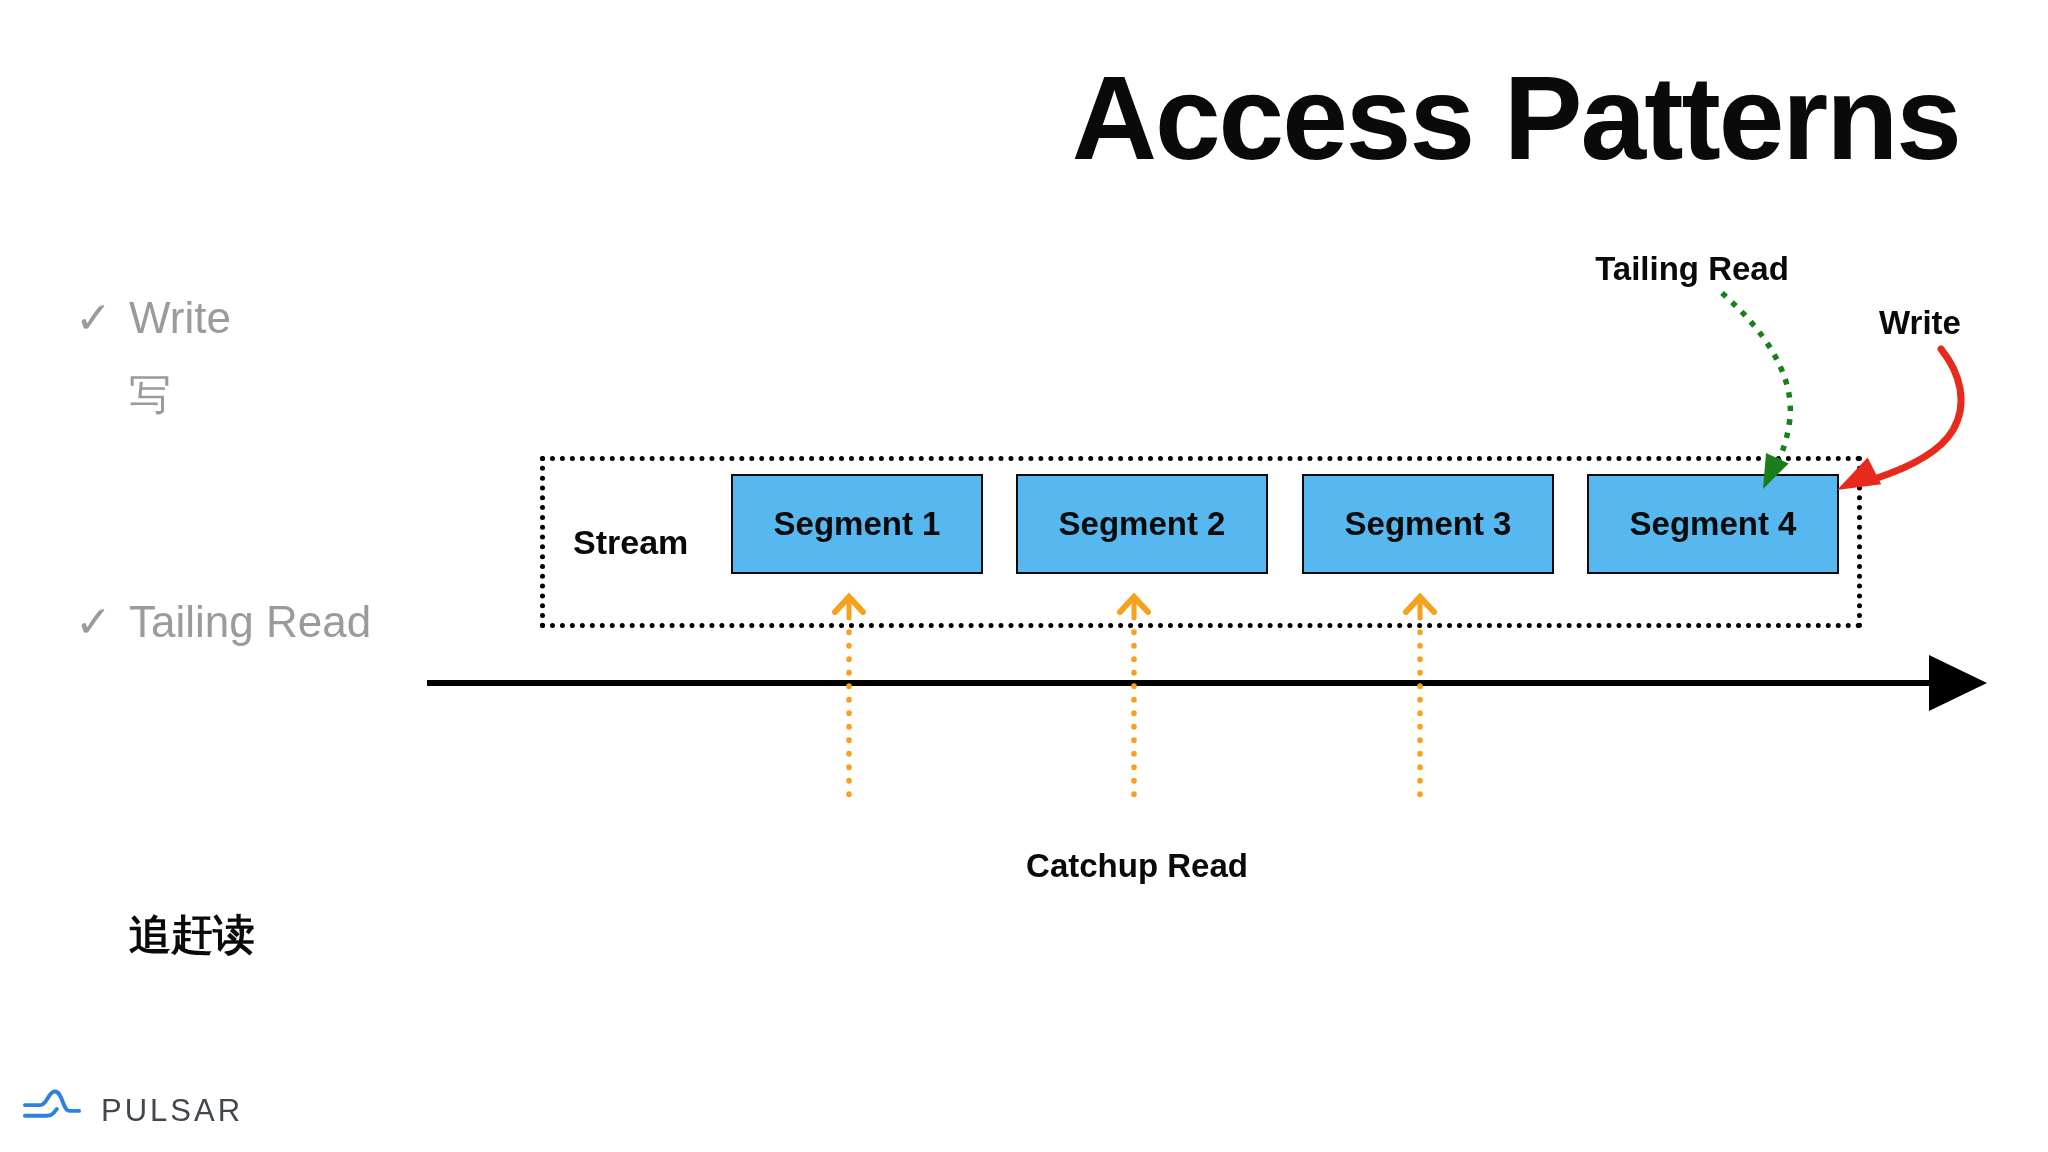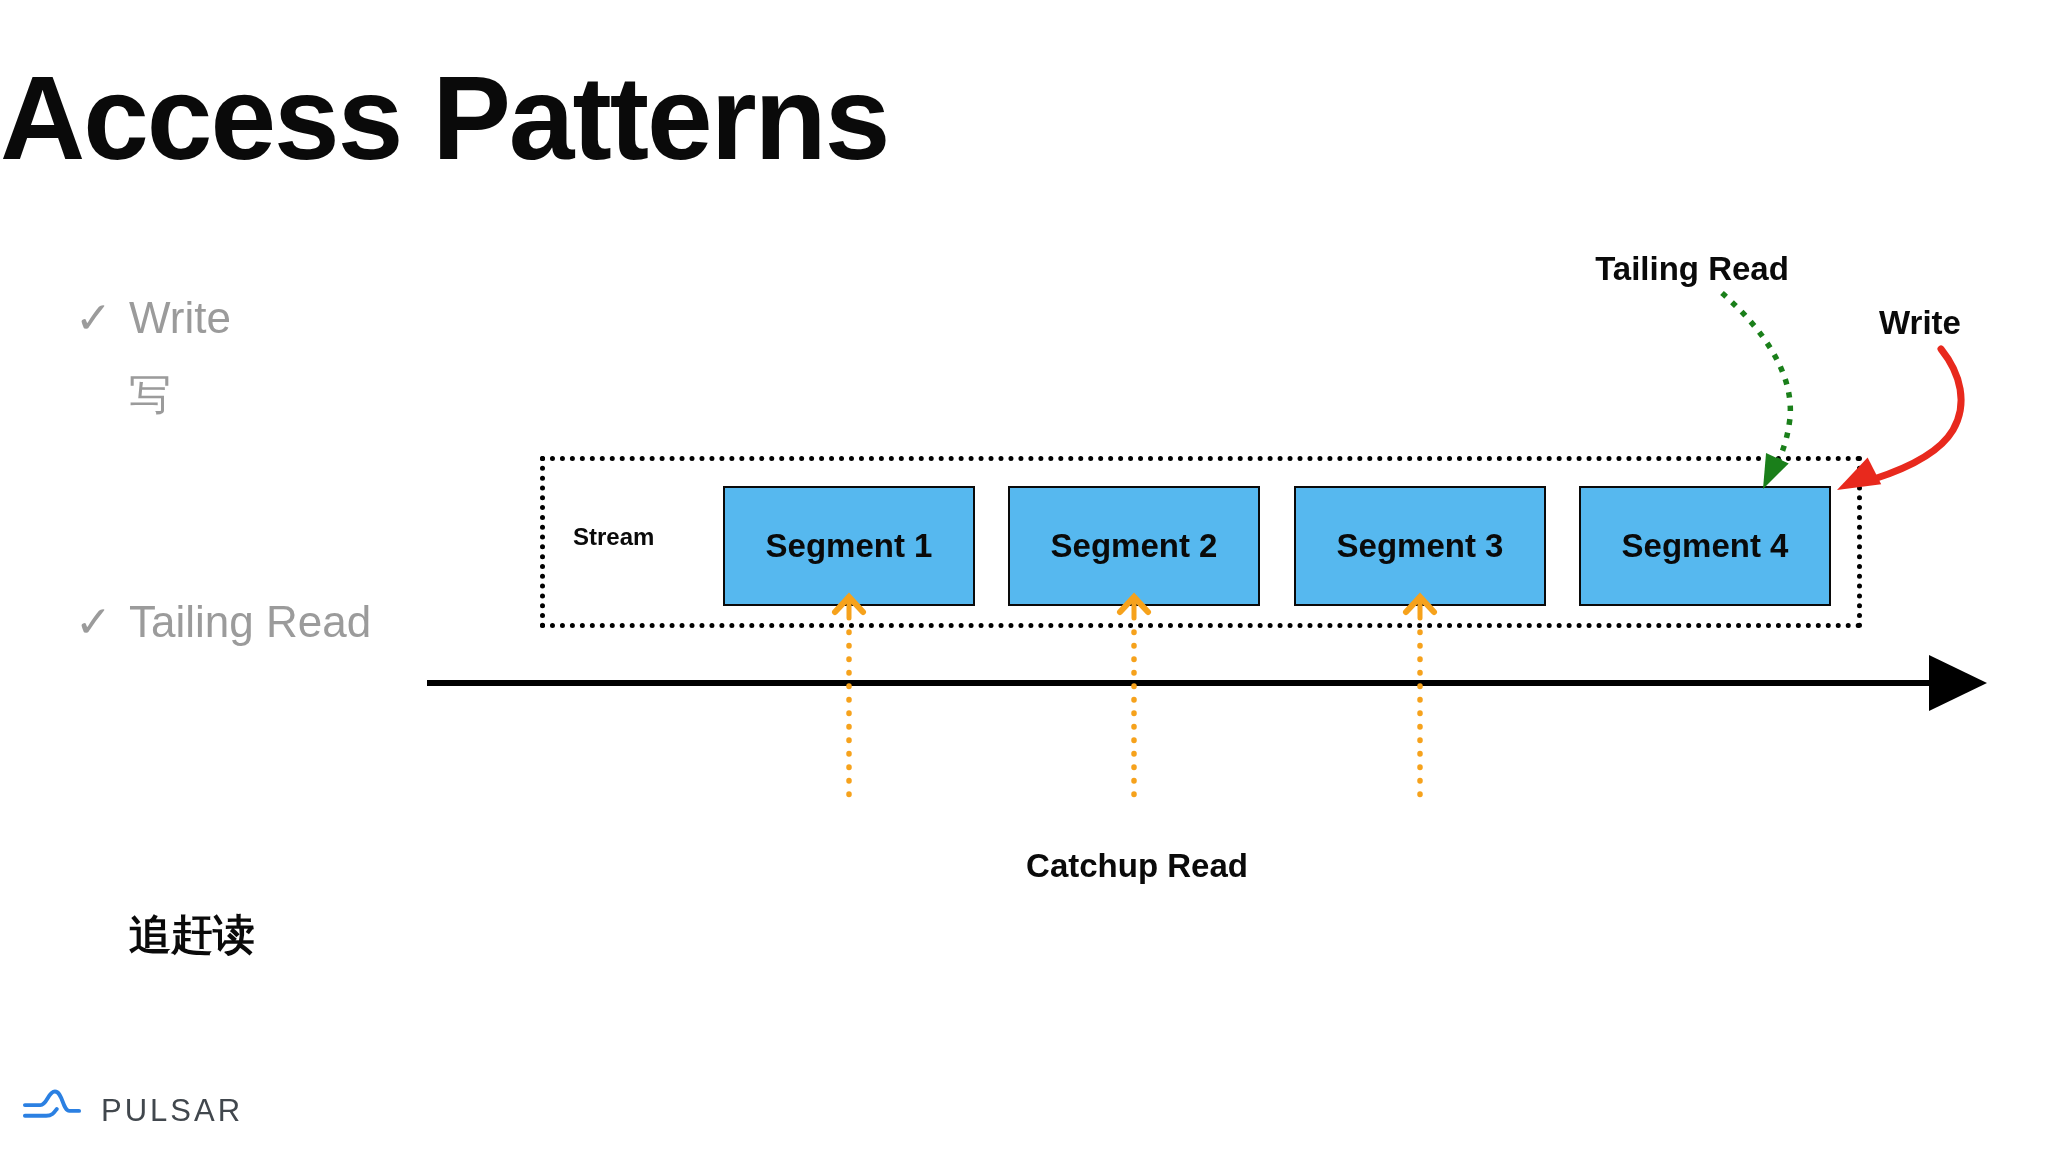"Access Patterns" .title { text-align: left -> right }
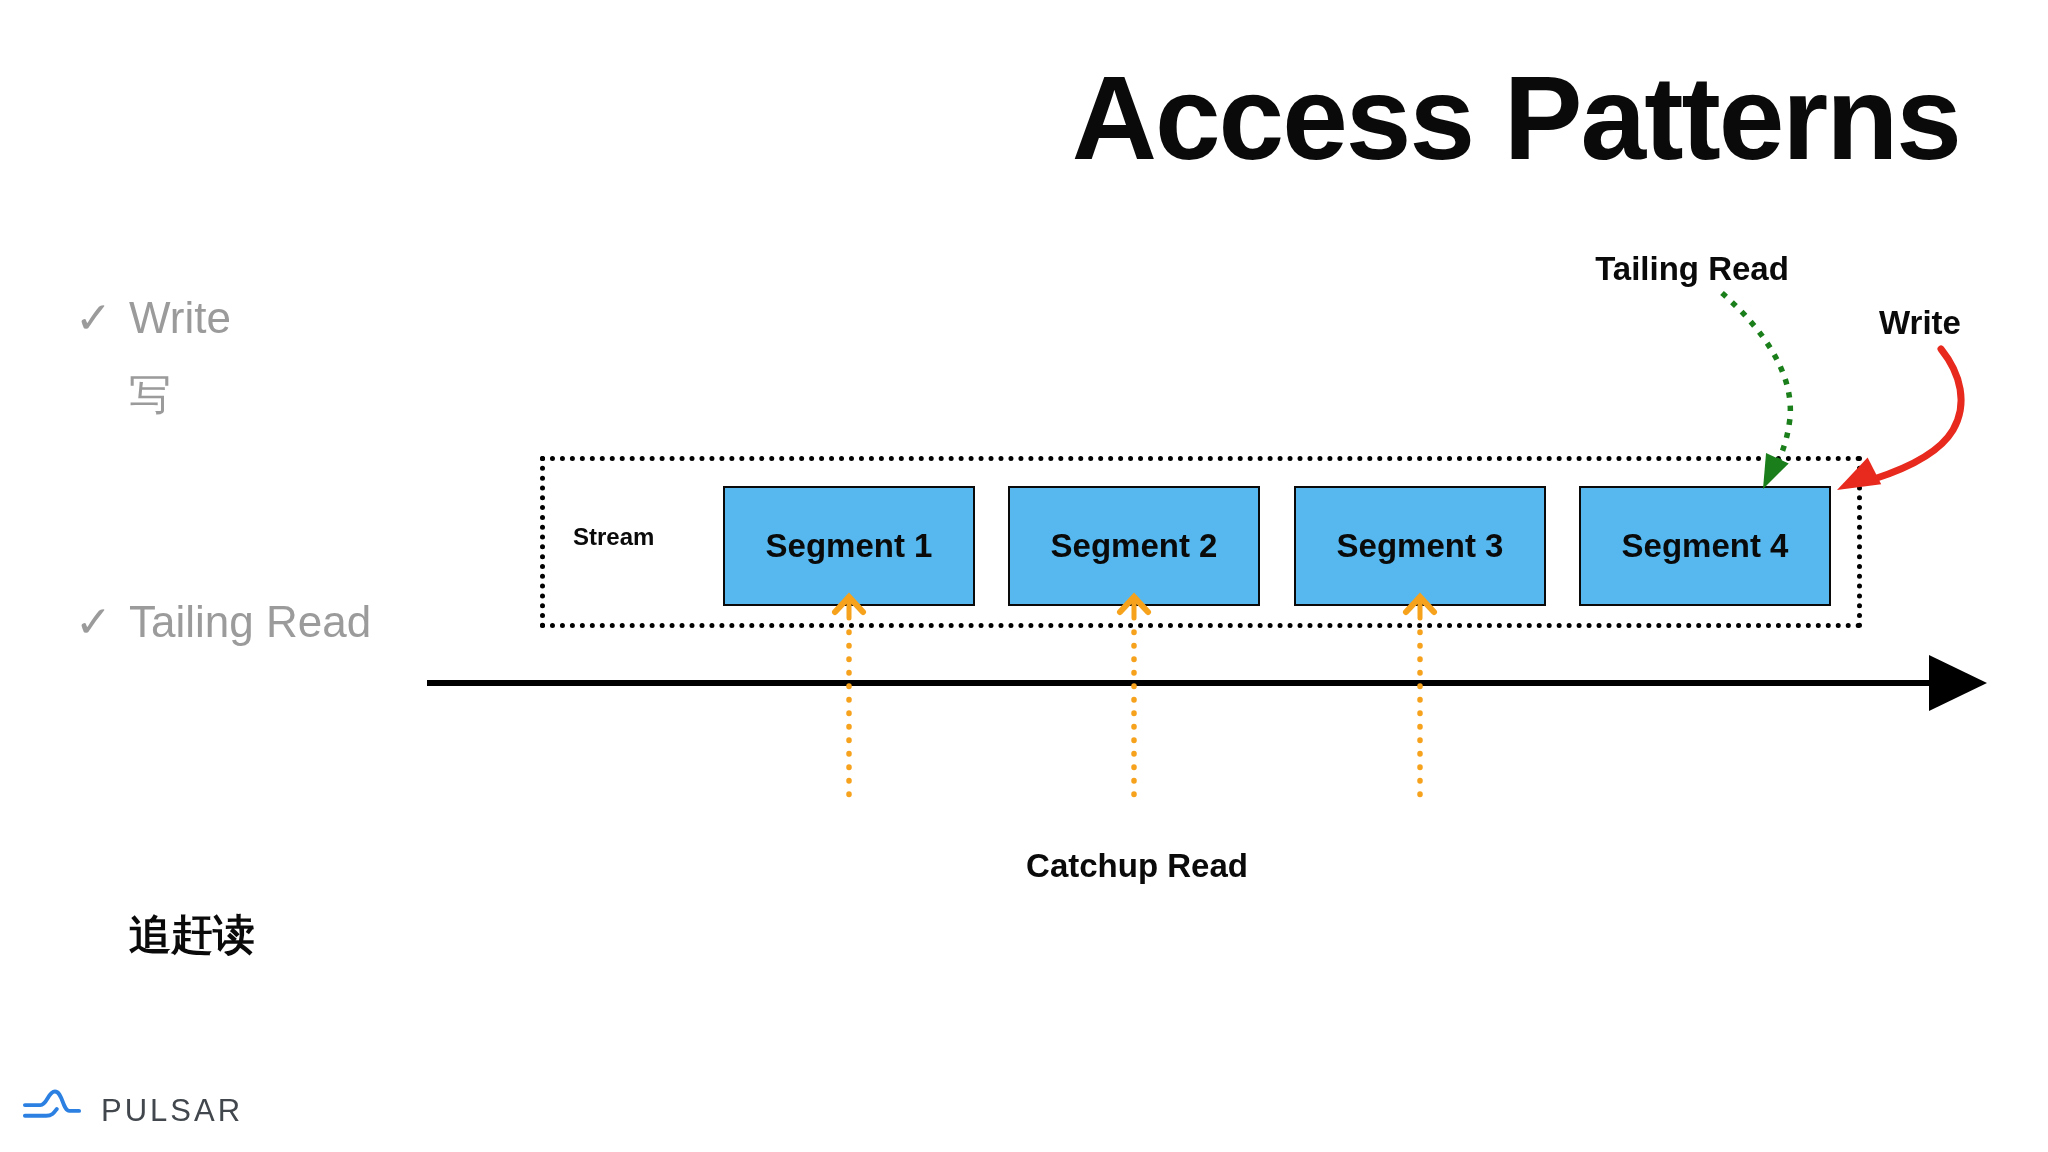"Stream" .stream-label { font-size: 24px -> 34px }
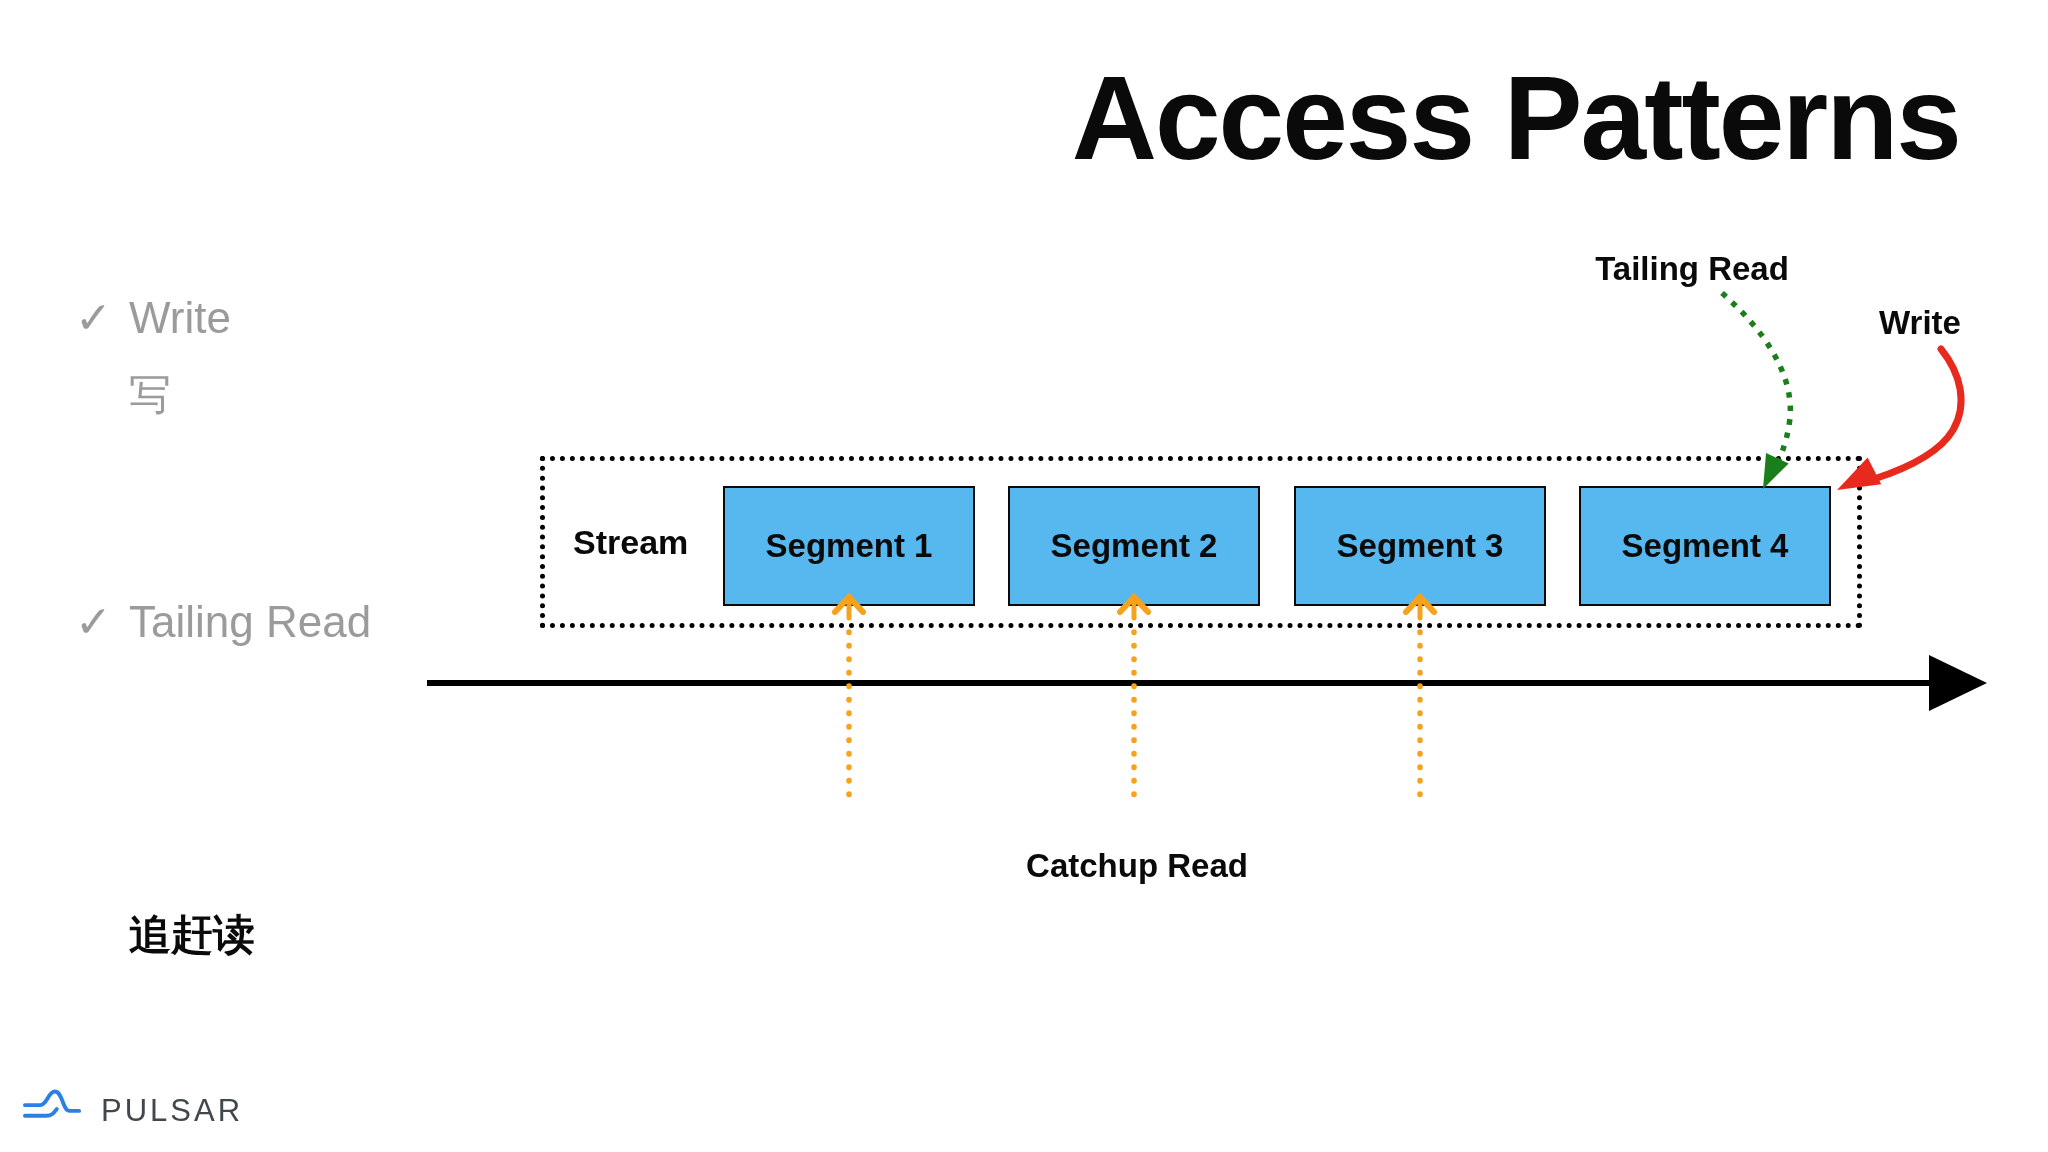"Segment 1" .segment { height: 120px -> 100px; margin-left: none -> 8px; top: 25px -> 13px }
